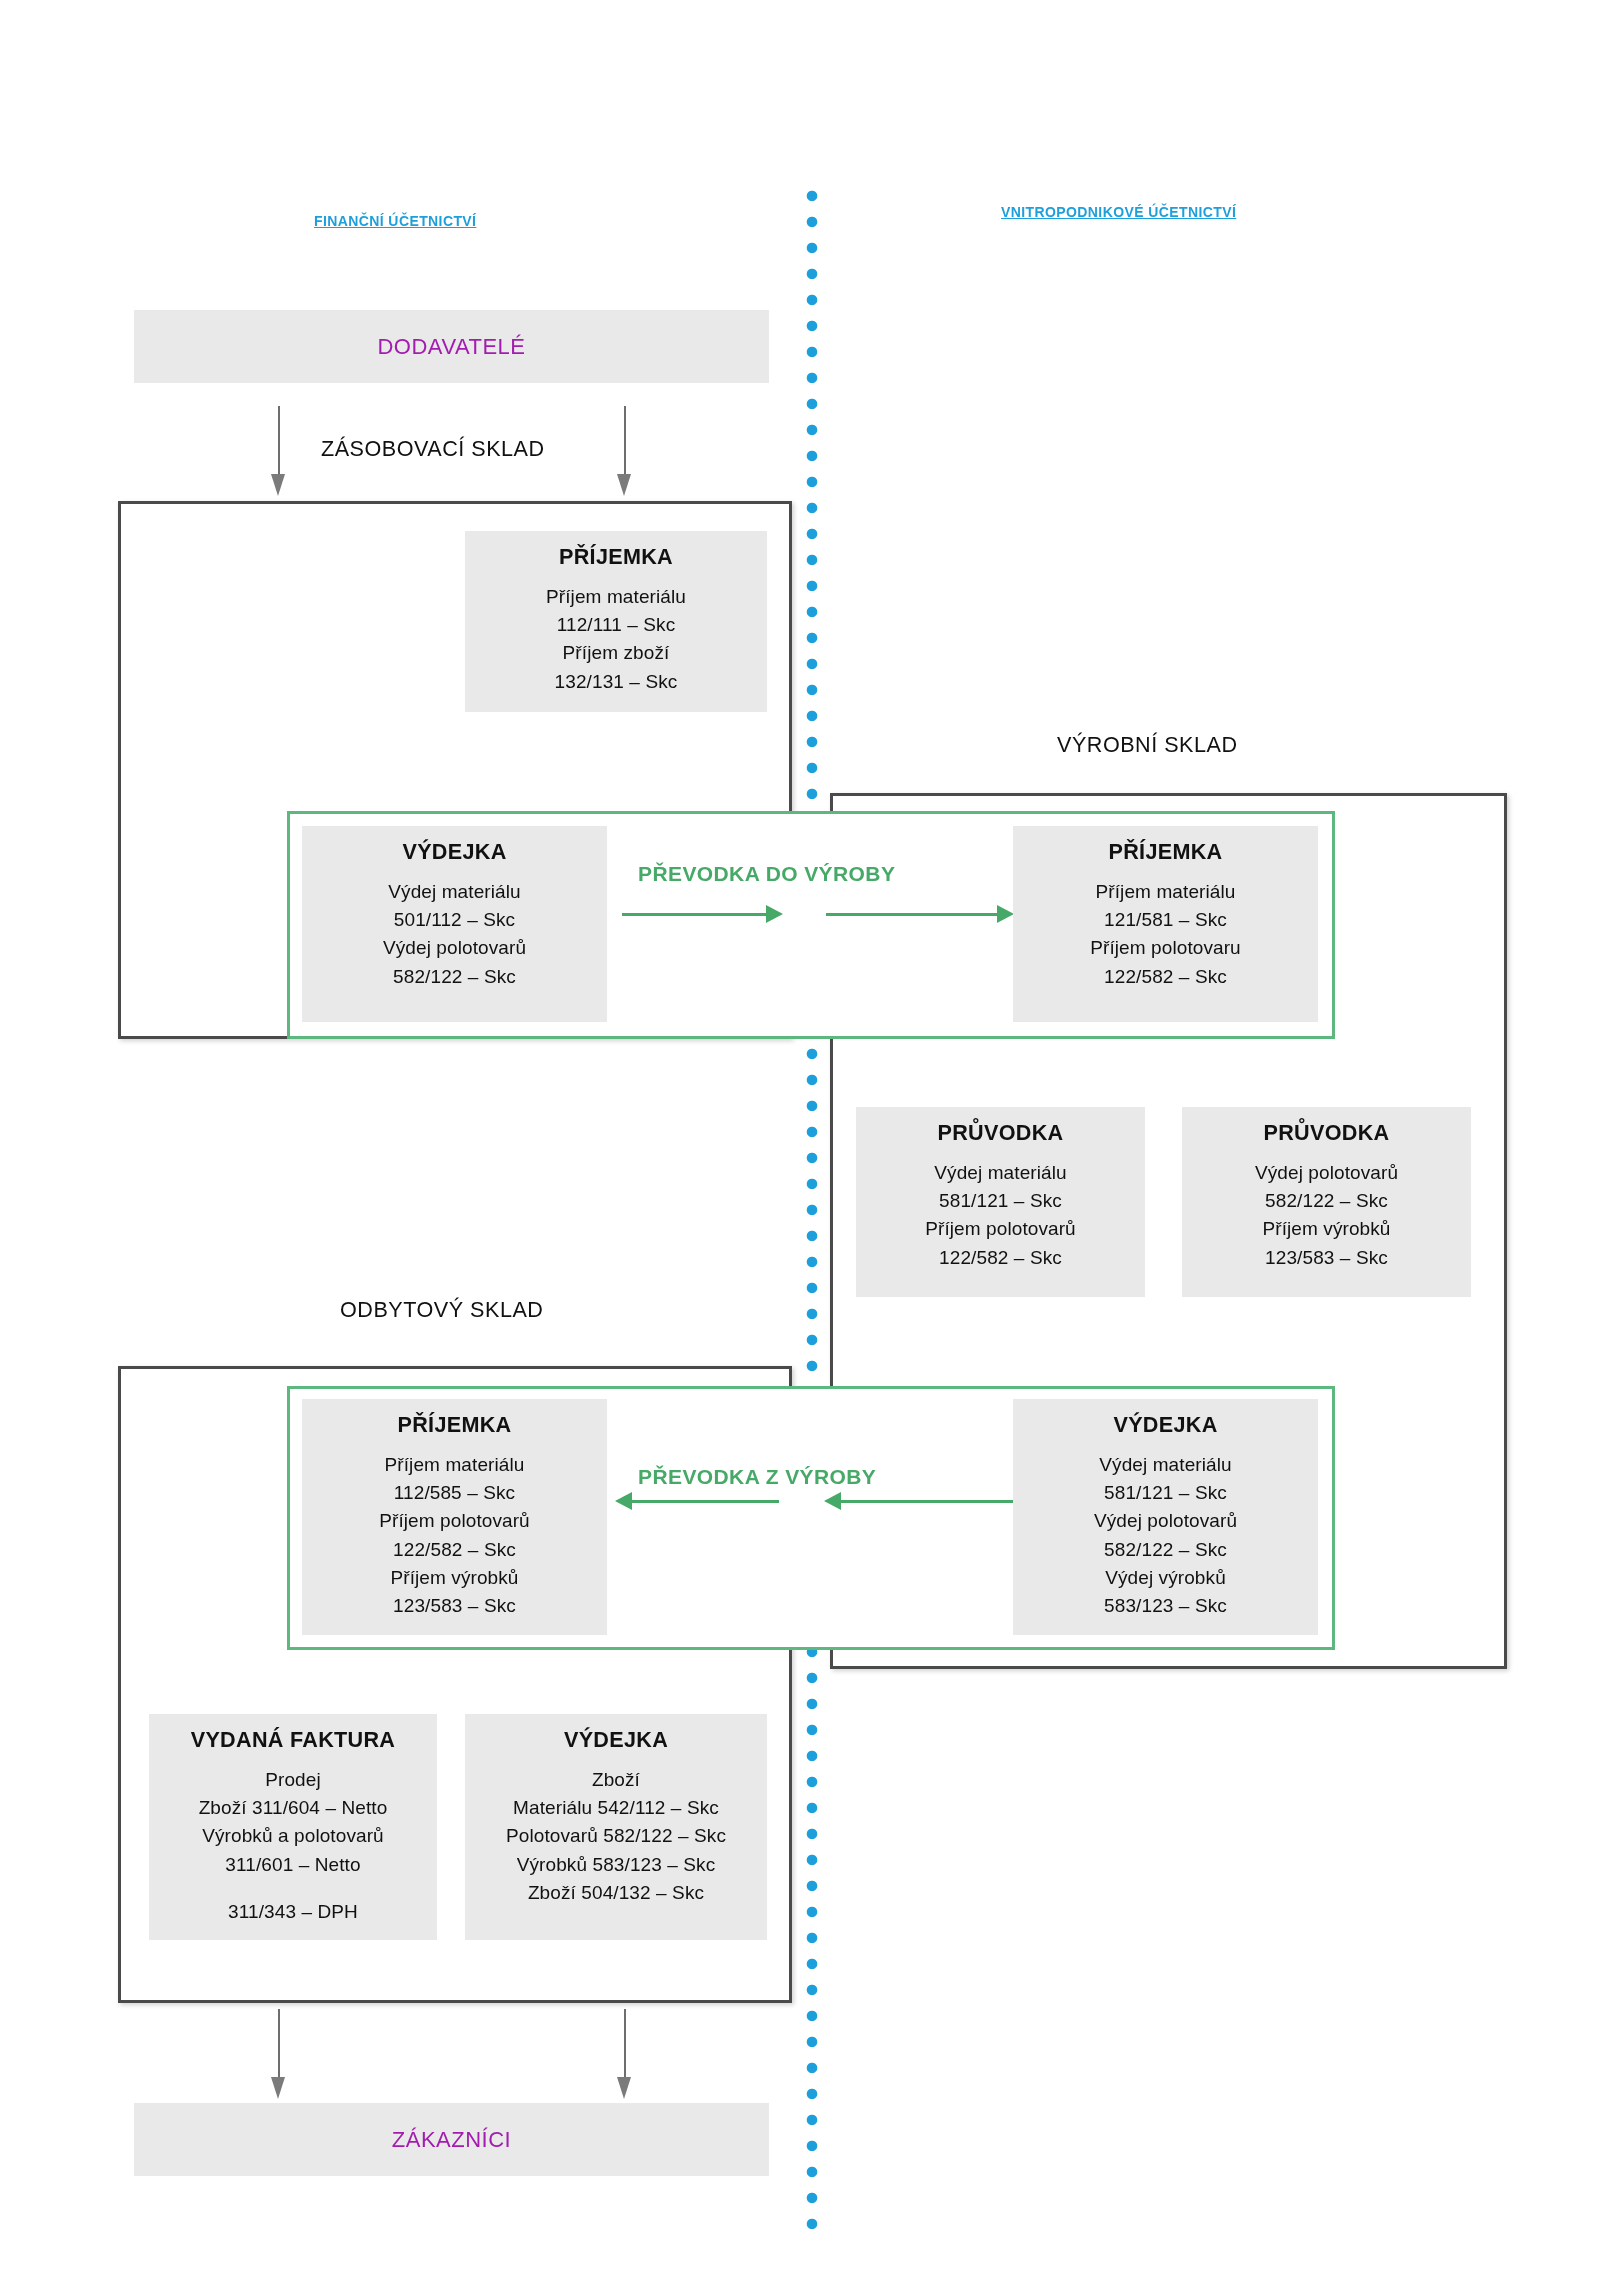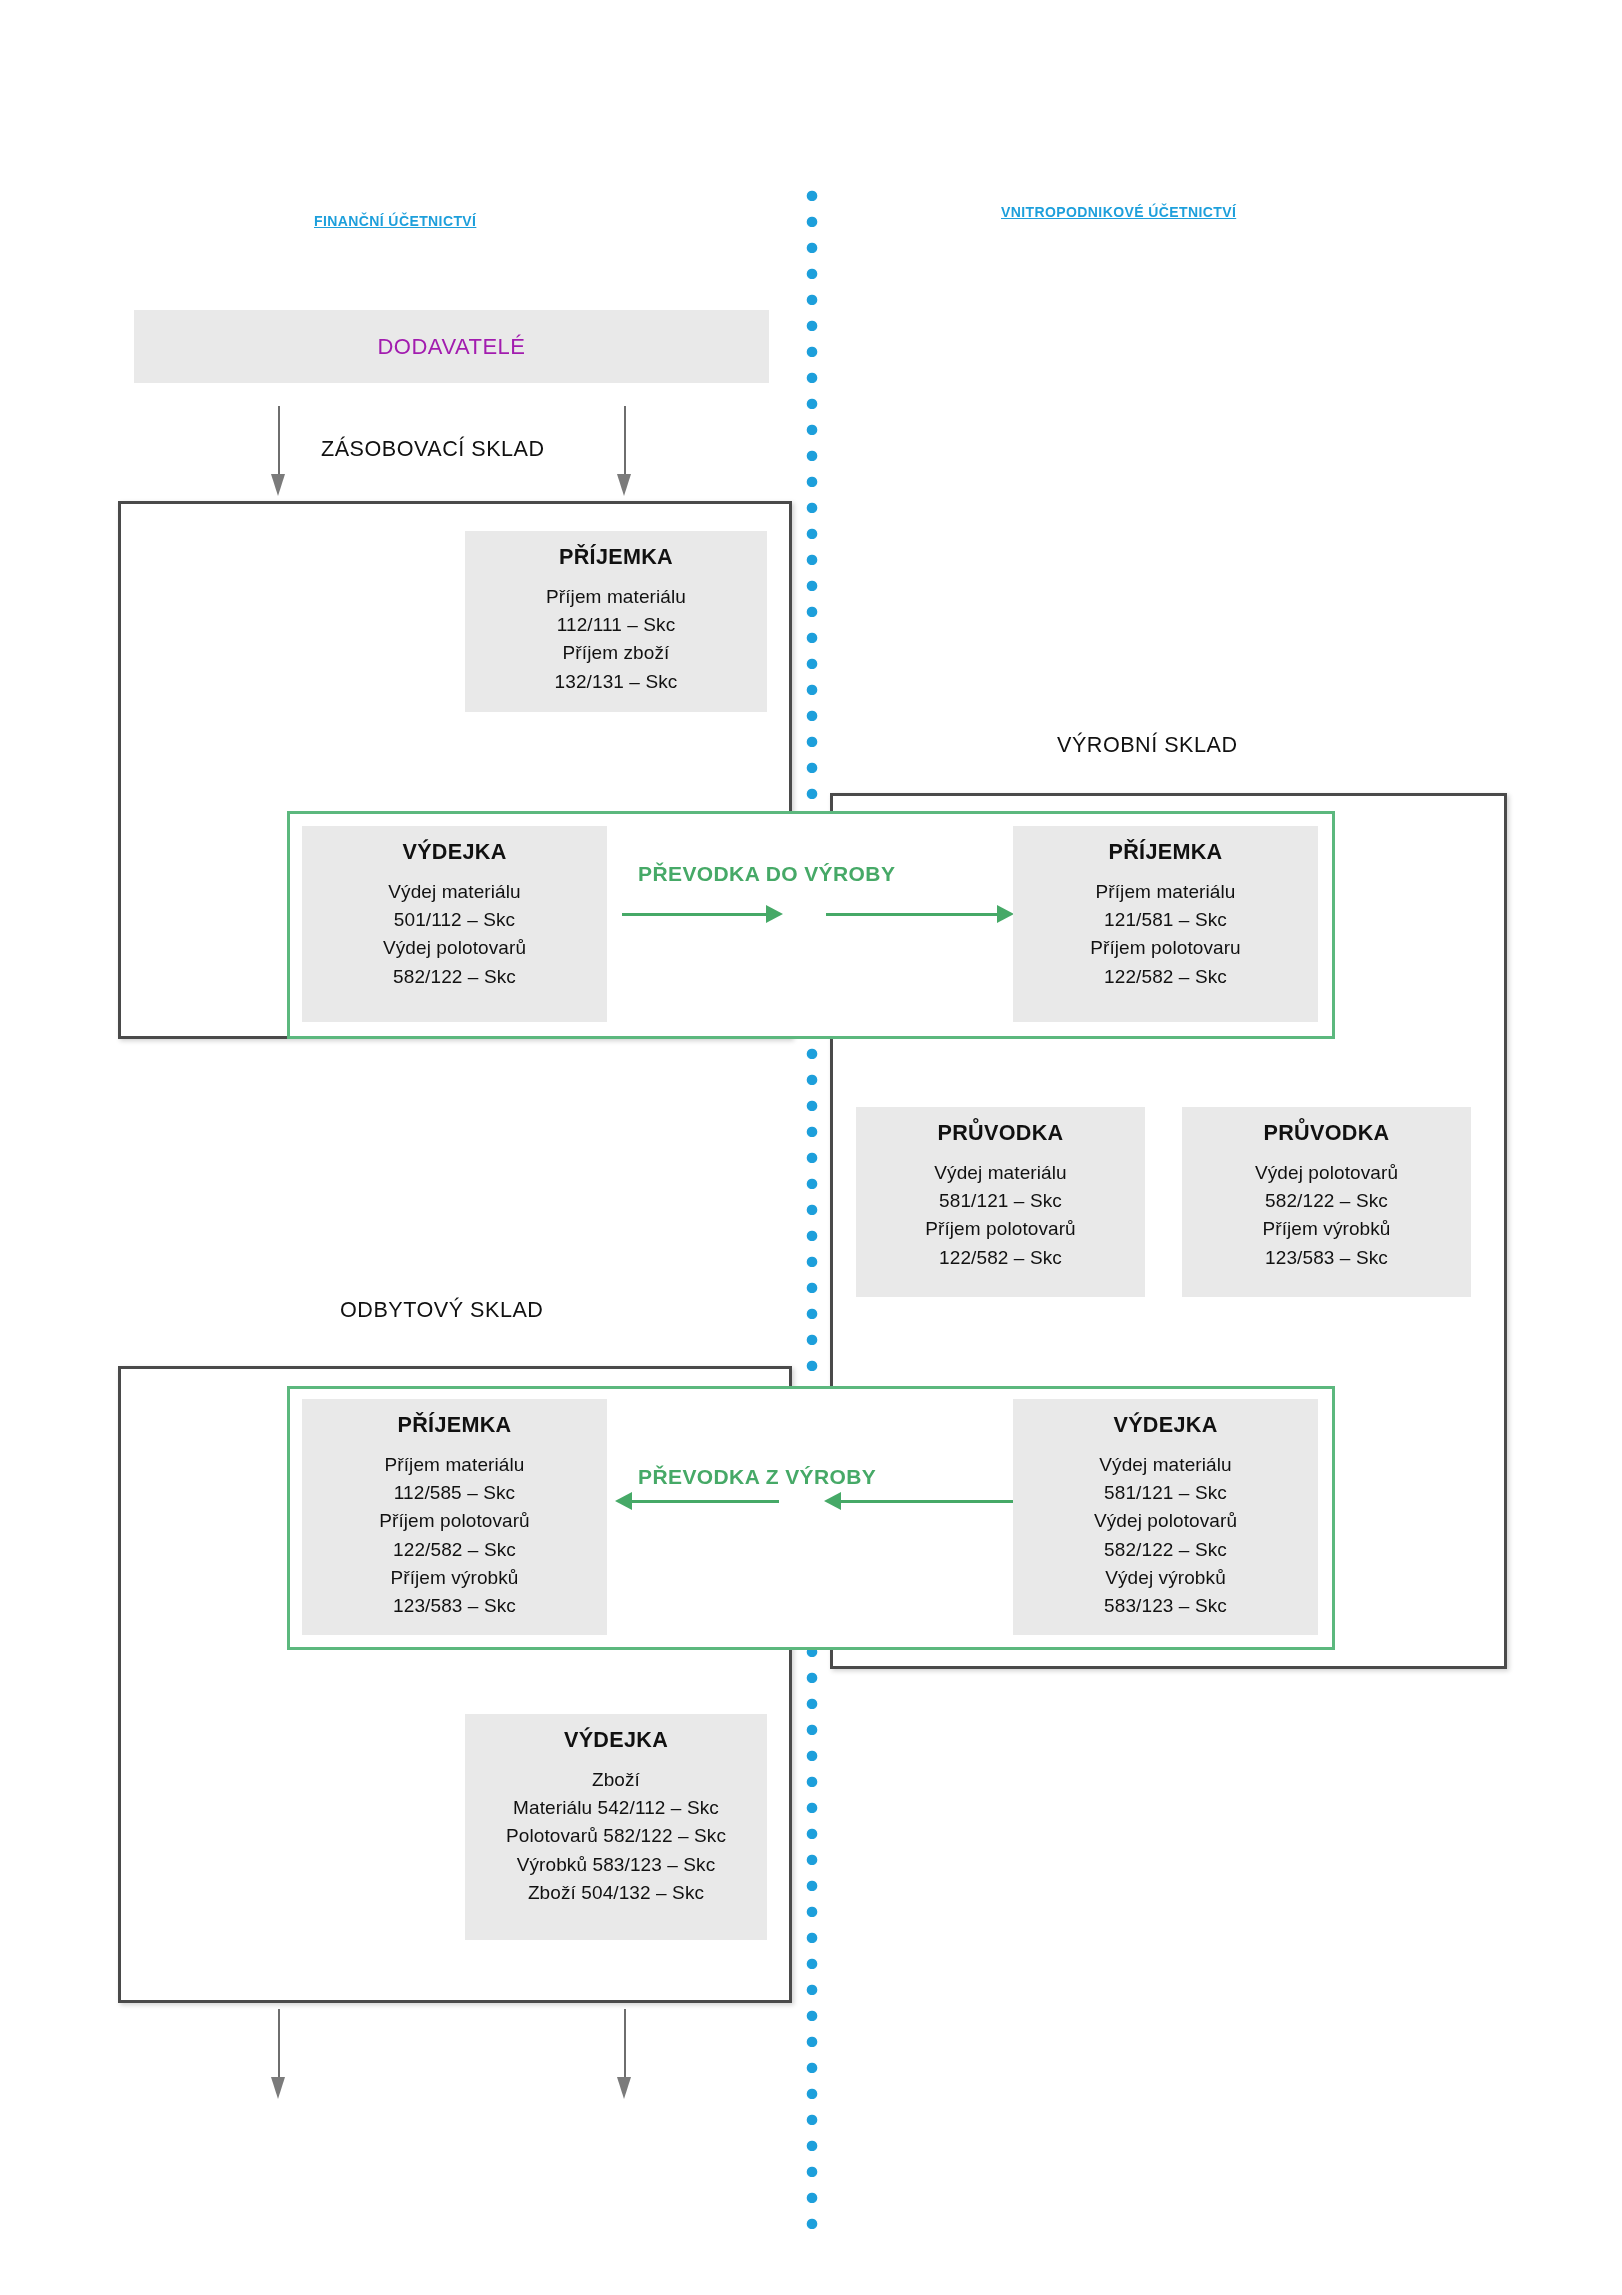"VYDANÁ FAKTURA" div.card { html: none -> <div> <div>VYDANÁ FAKTURA</div> <div>Prodej</div> <div>Zboží 311/604 – Netto</div> <div>Výrobků a polotovarů</div> <div>311/601 – Netto</div> <div>311/343 – DPH</div> </div> }
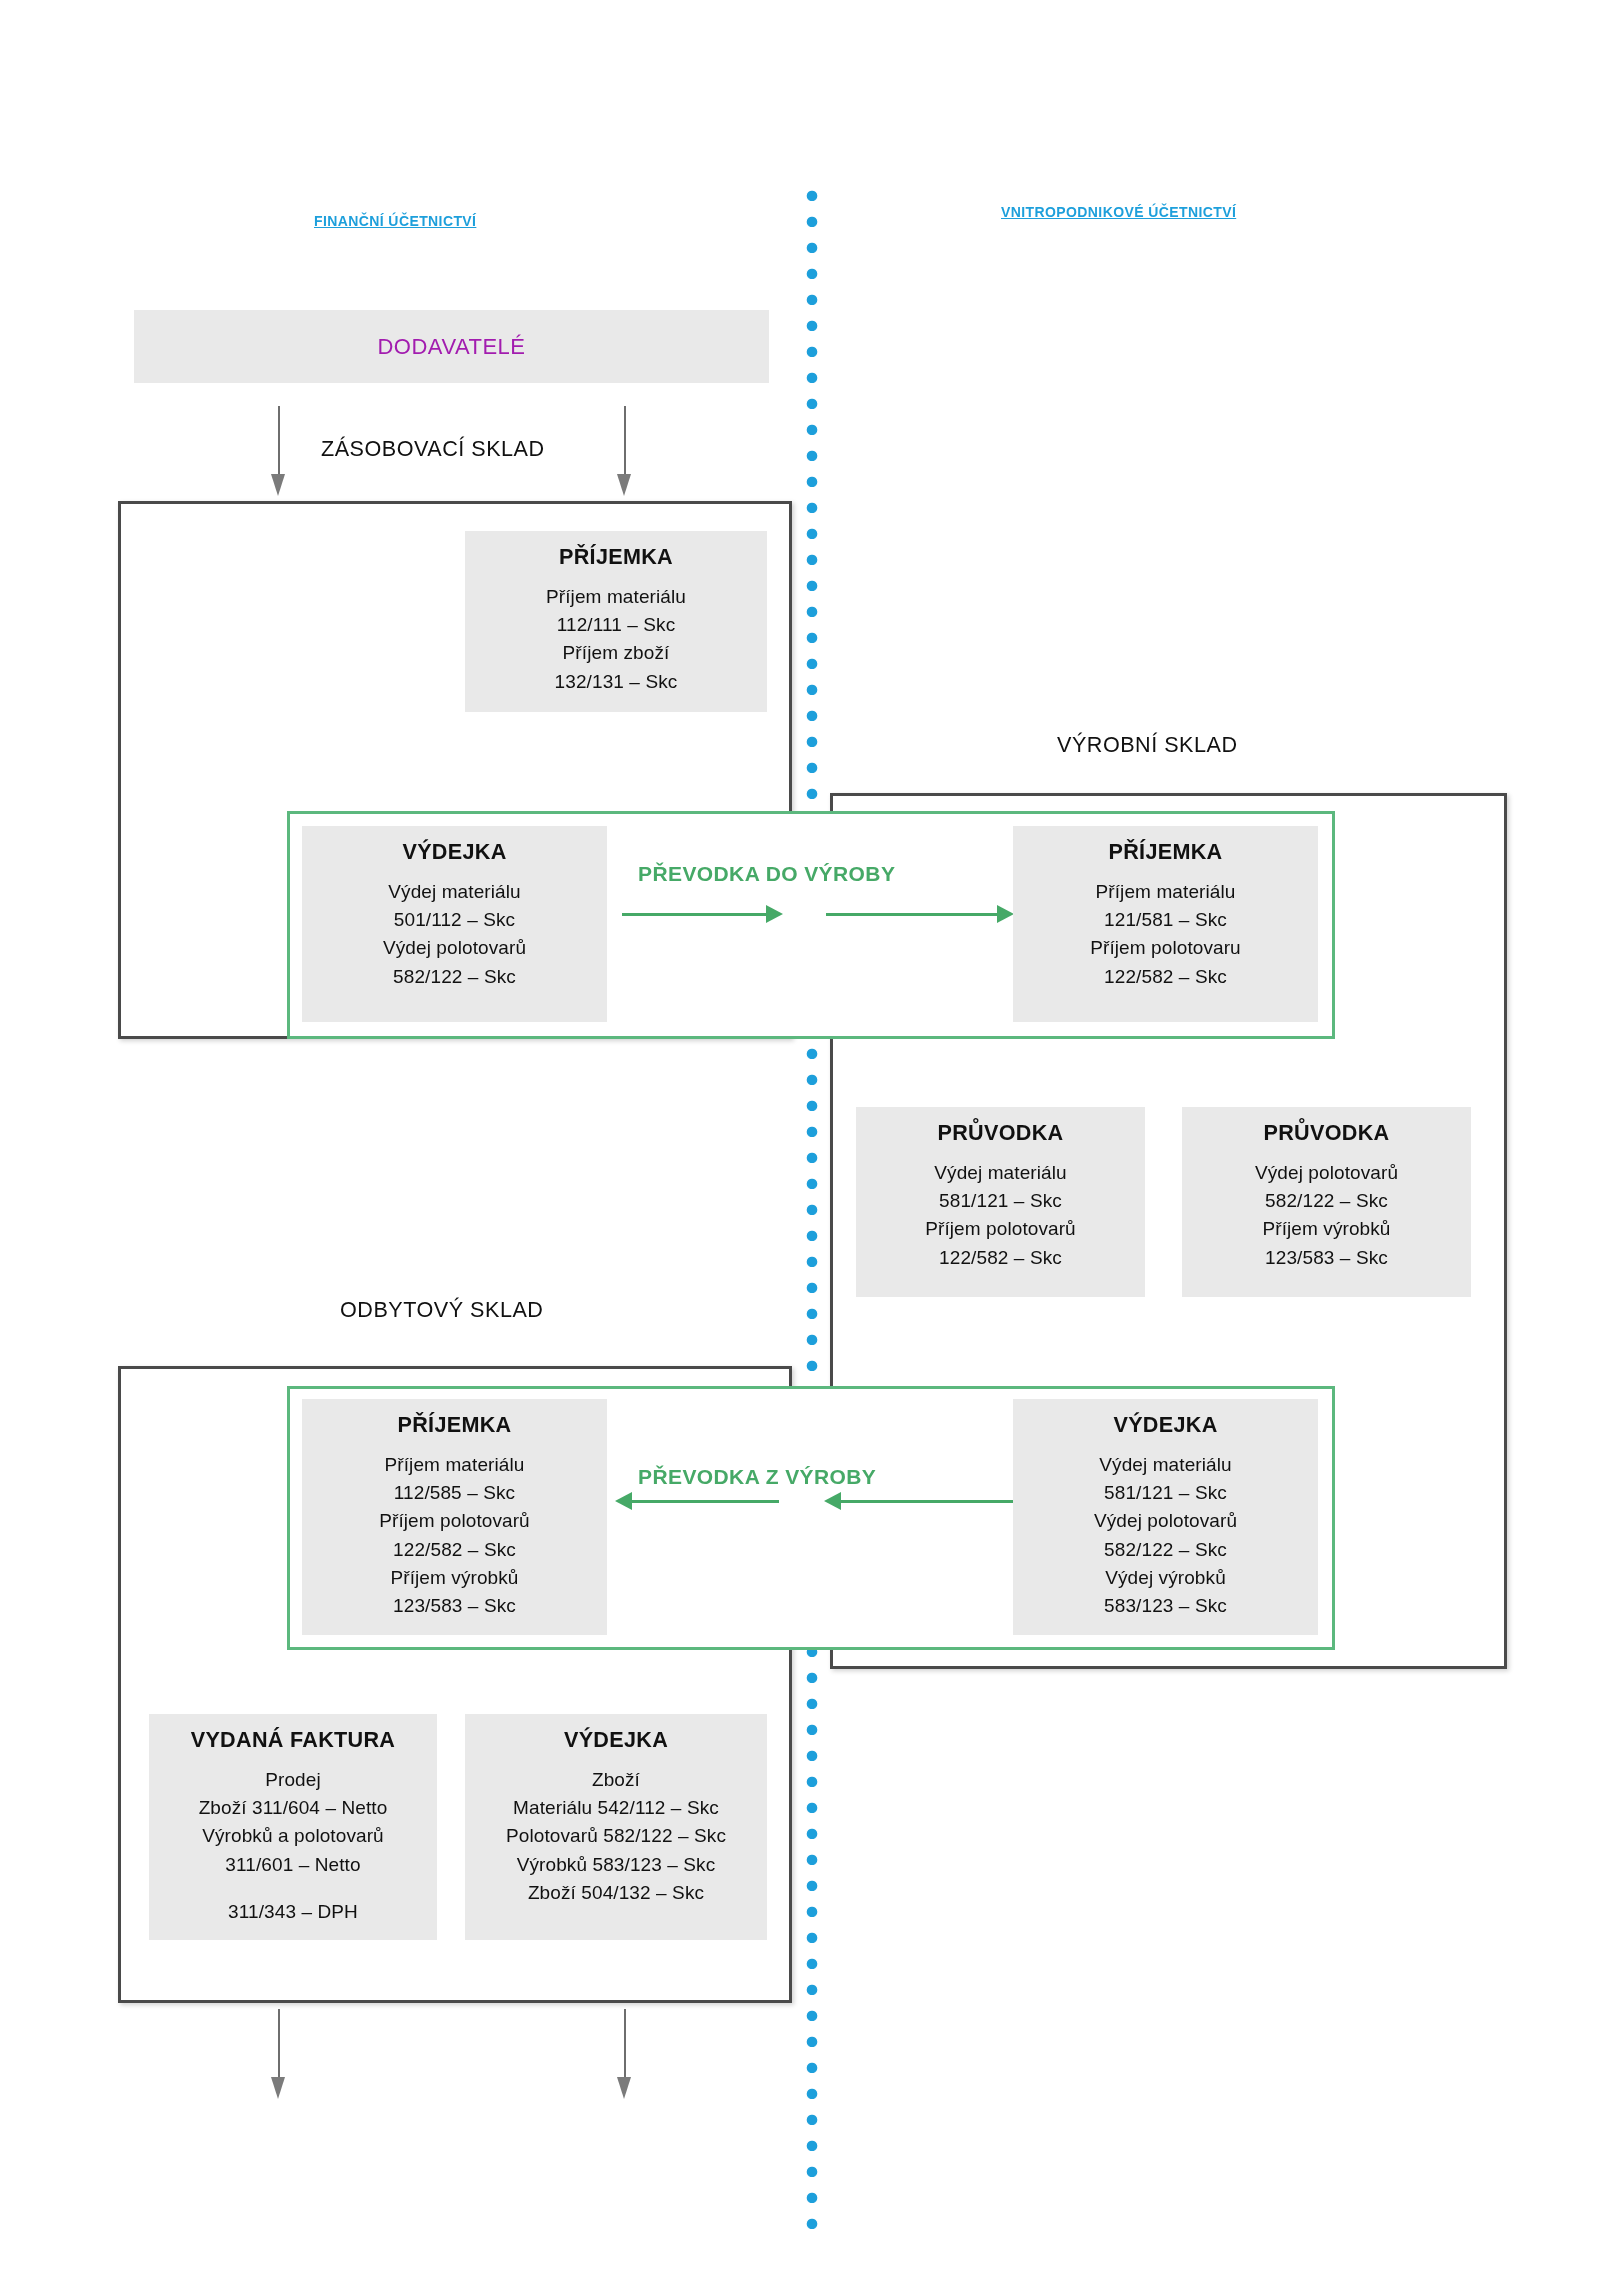"ZÁKAZNÍCI" div.endbar { html: none -> <div>ZÁKAZNÍCI</div> }
